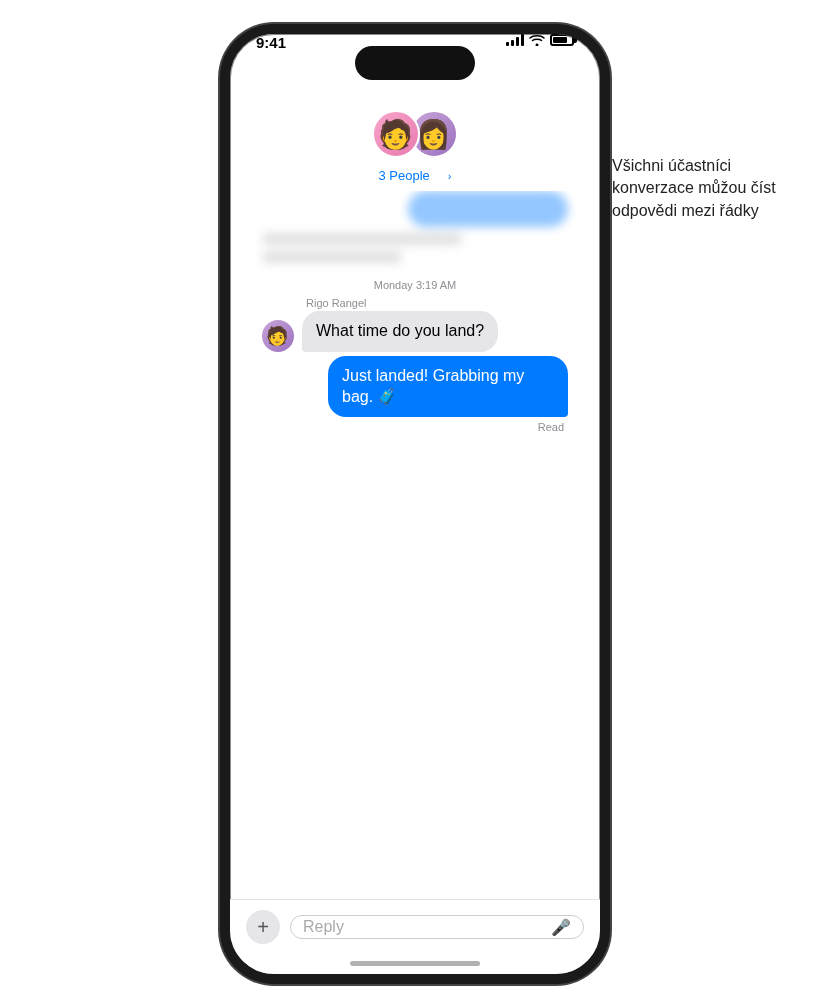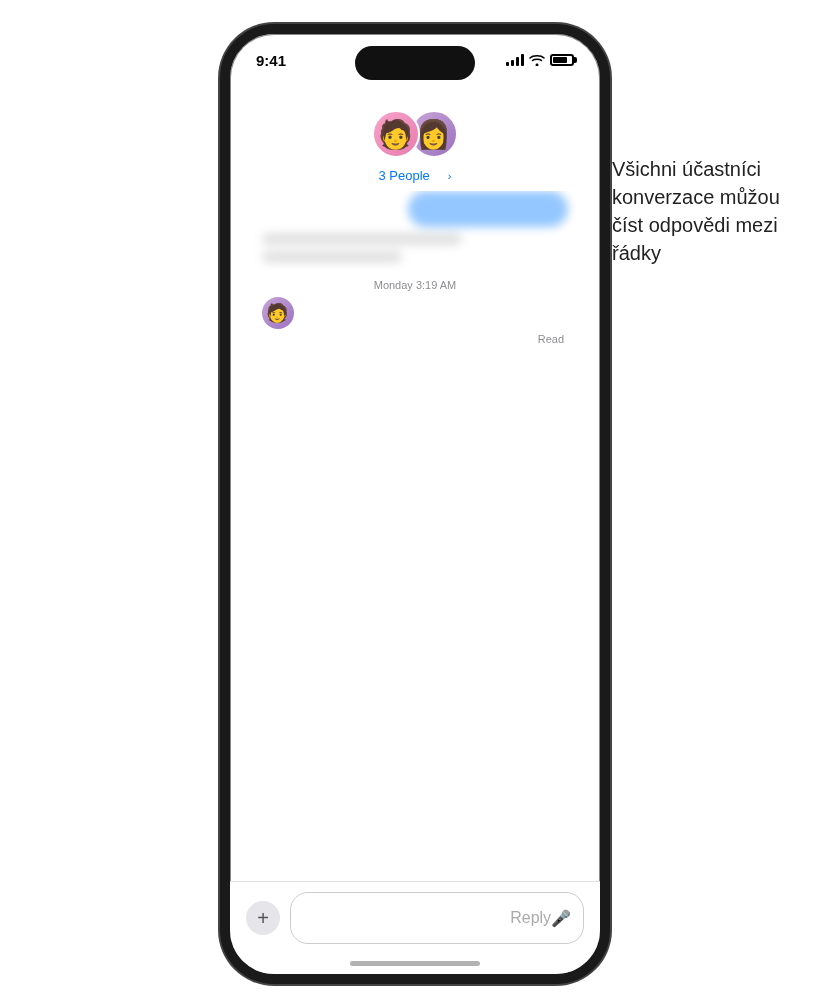"9:41" .status-bar { align-items: center -> flex-start }
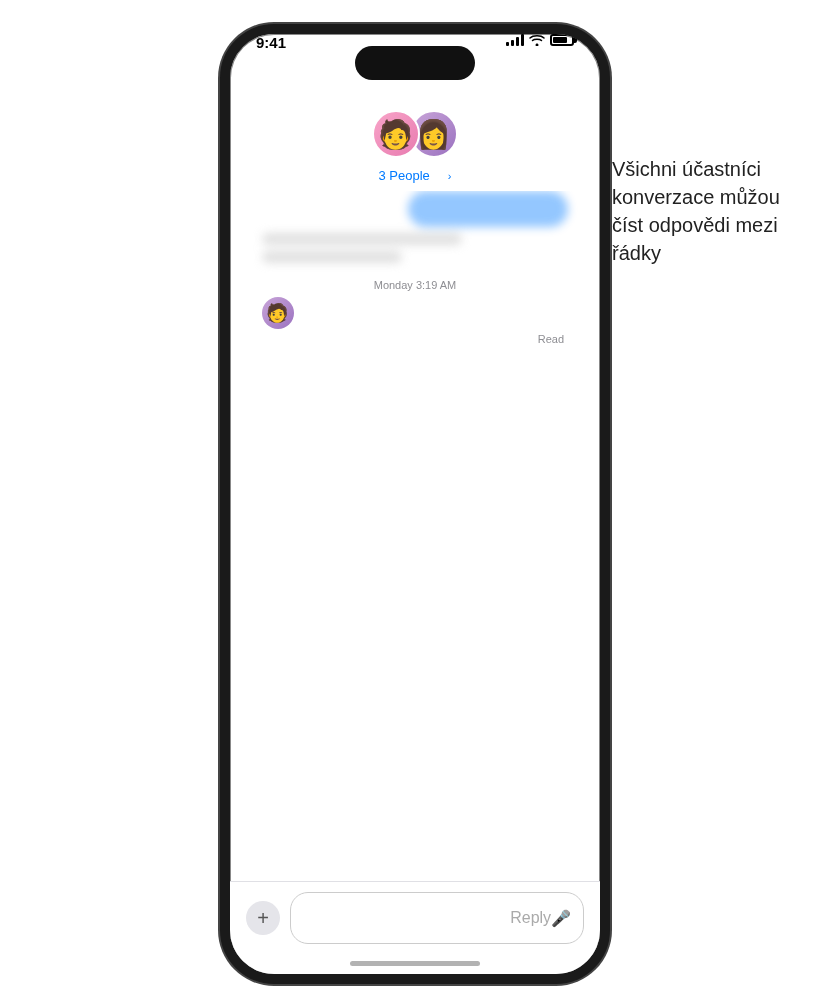"Všichni účastníci konverzace můžou číst" .annotation { font-size: 20px -> 16px }
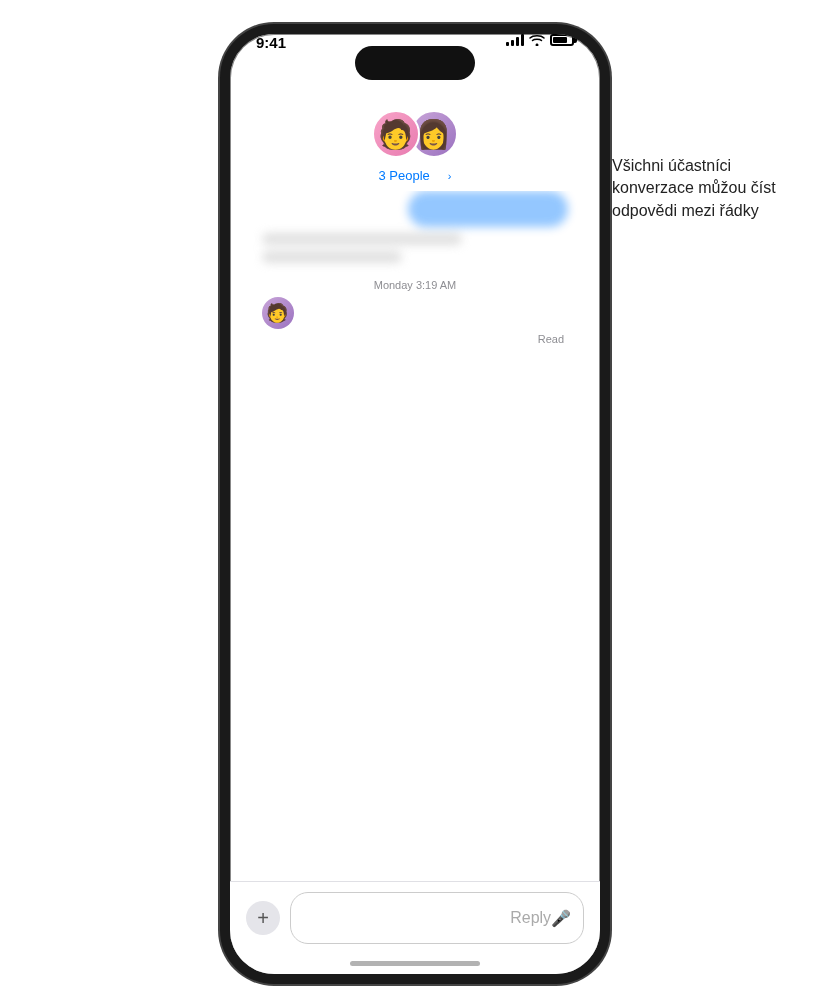"Rigo Rangel" div.sender-name { html: none -> <div>Rigo Rangel</div> }
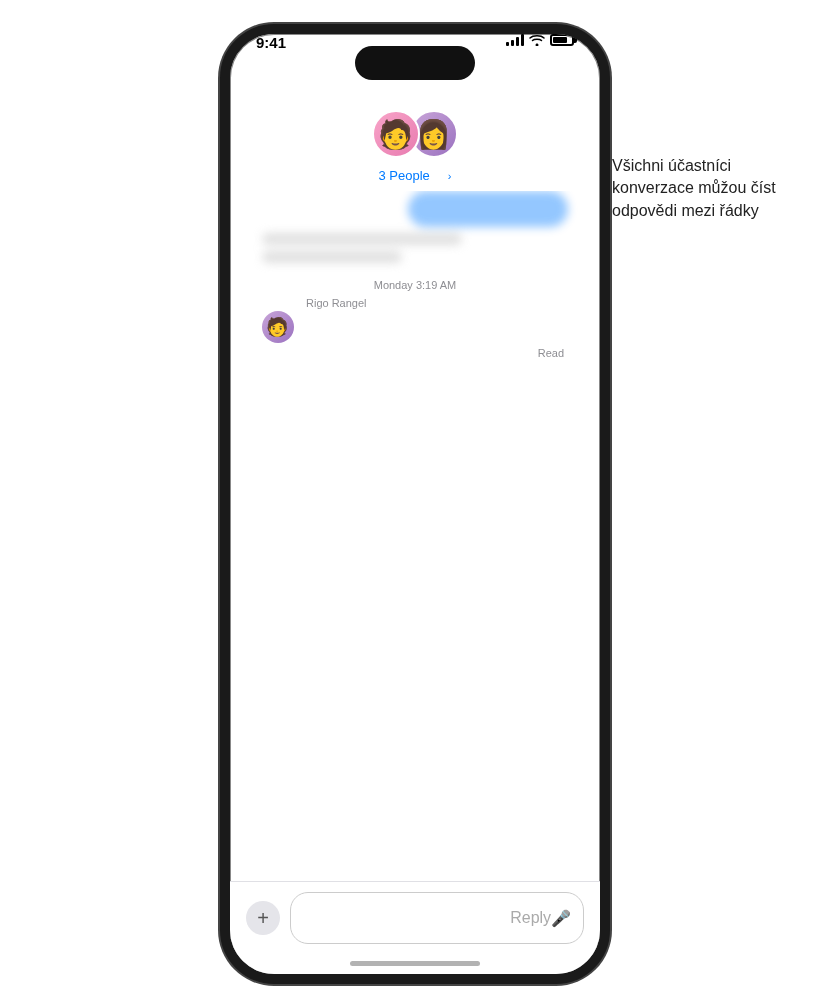"What time do you land?" div.bubble { html: none -> <div>What time do you land?</div> }
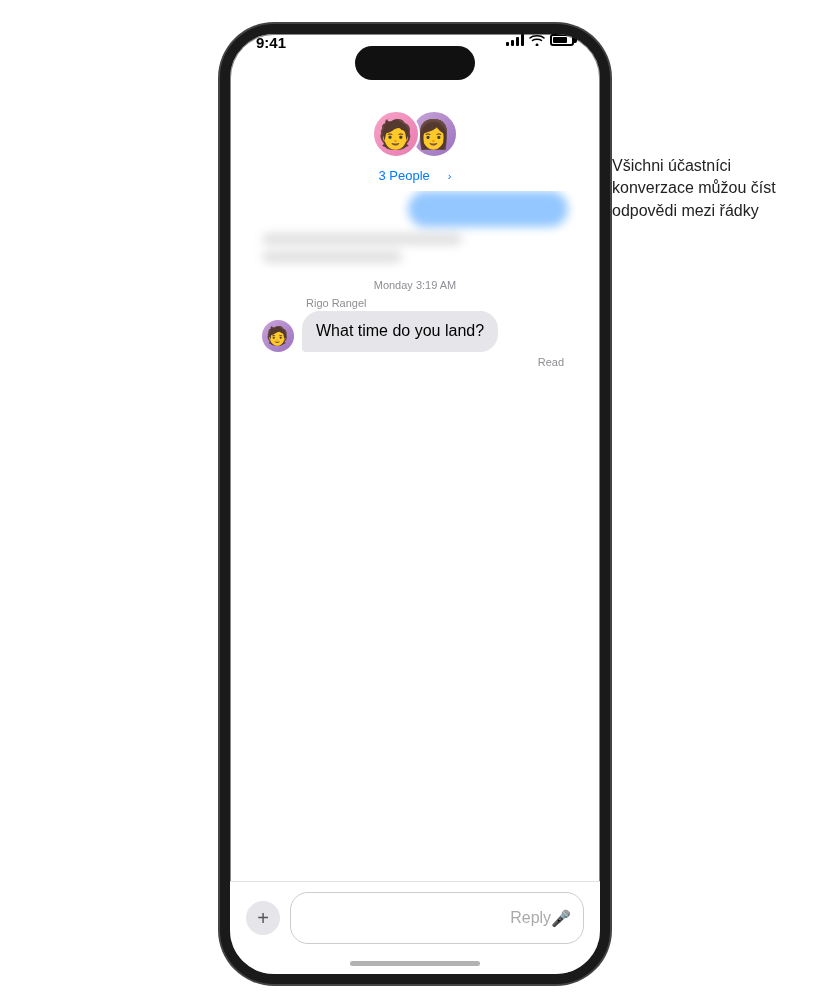"Just landed! Grabbing my bag." div.message-row { html: none -> <div> <div>Just landed! Grabbing my bag. 🧳</div> </div> }
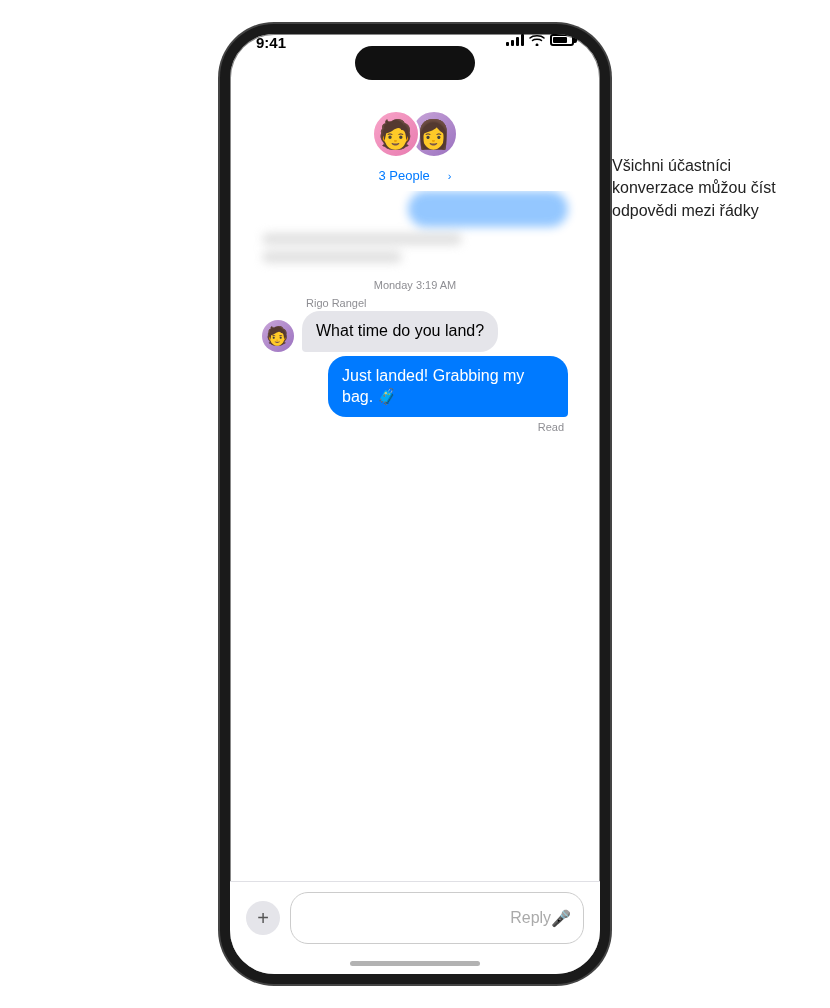"Reply" .reply-input { height: 52px -> 24px; justify-content: flex-end -> space-between }
